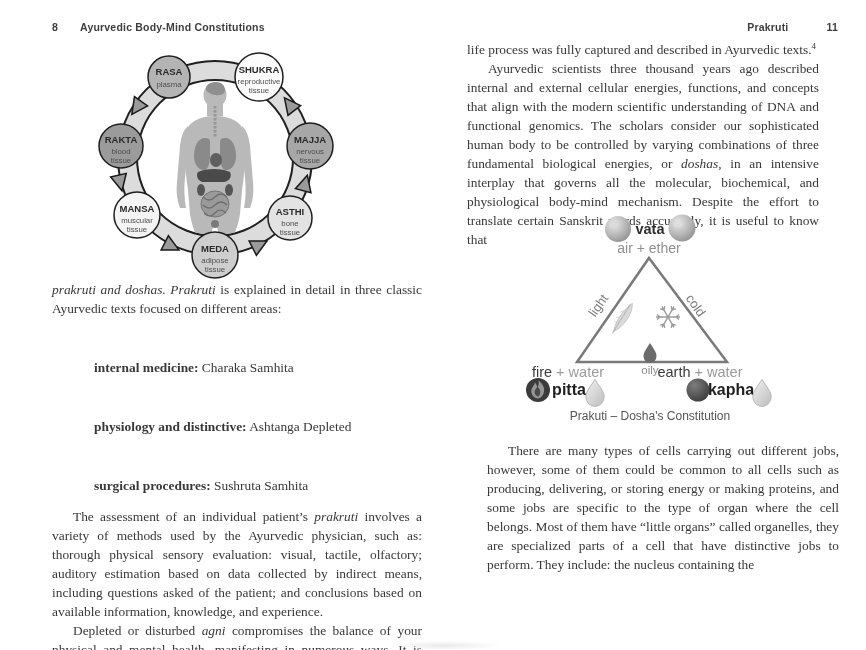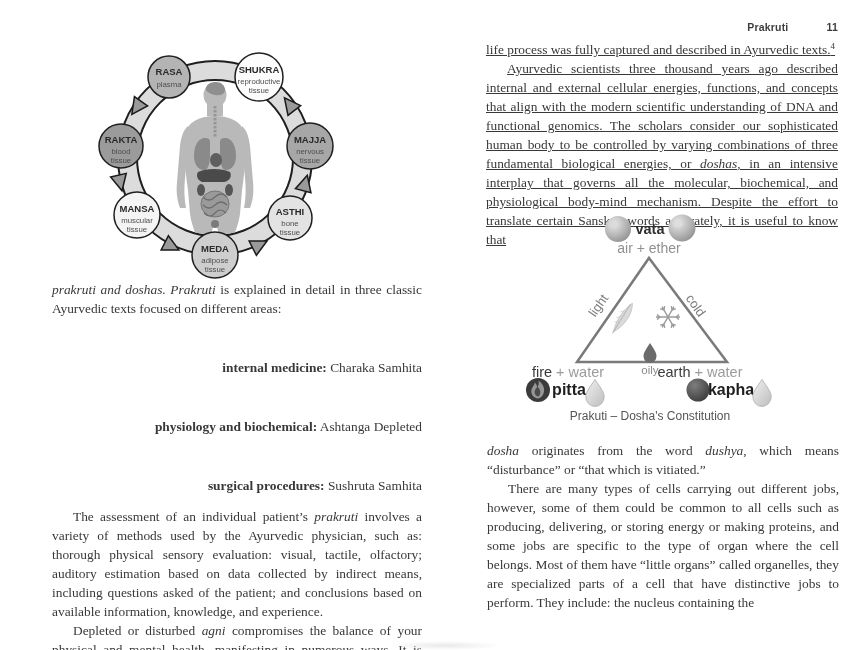"8 Ayurvedic Body-Mind Constitutions" div.runhead { html: none -> <div> <span>8</span><span>Ayurvedic Body-Mind Constitutions</span> </div> }
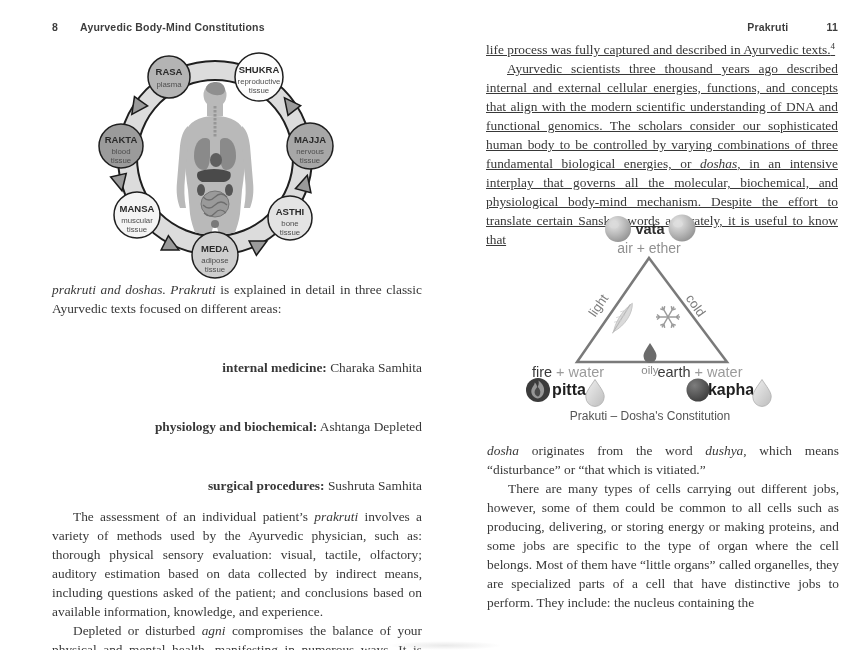"life process was fully captured" .righttext1 { left: 486px -> 467px; text-decoration: underline -> none }
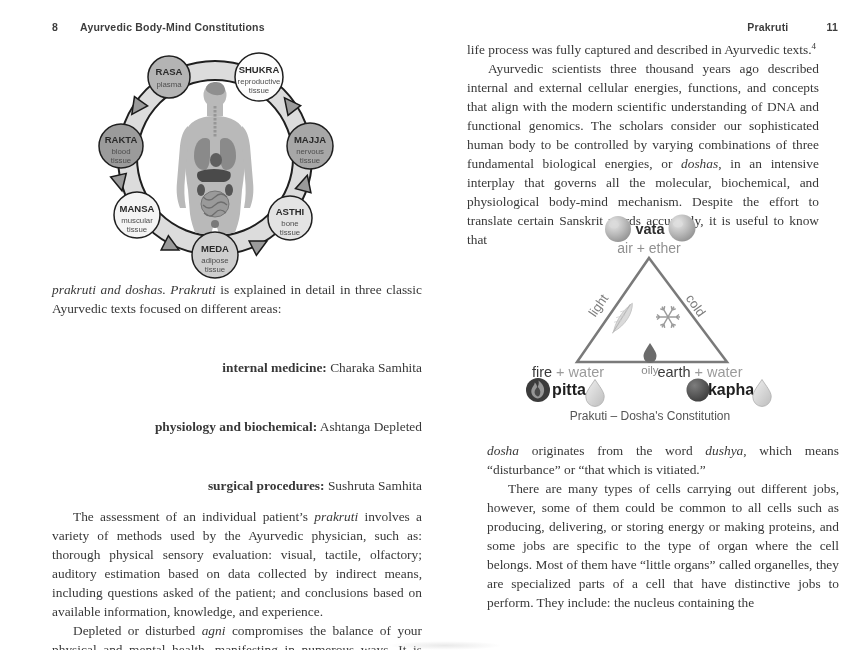"internal medicine: Charaka Samhita" .booklist .bli { text-align: right -> left }
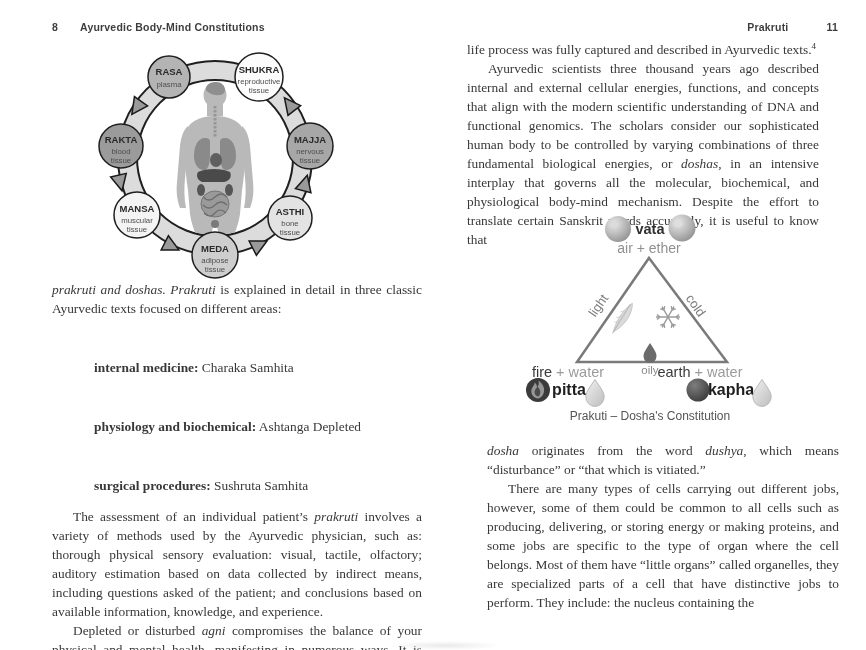"physiology and biochemical:" span { text: biochemical -> distinctive }
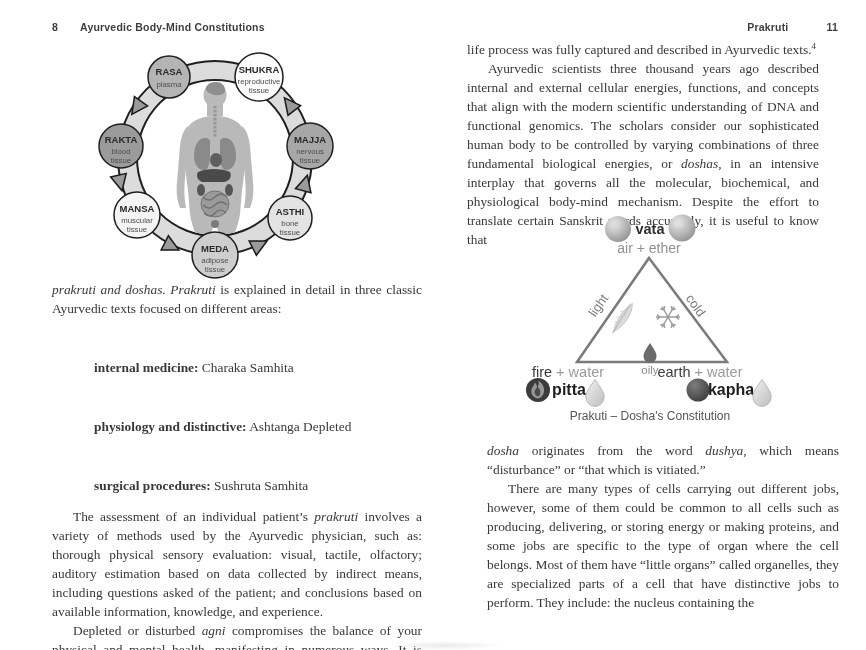"dosha originates from the word" p { html: <p><span>dosha</span><span> originates from the word </span><span>dushya</span><span>, which means “disturbance” or “that which is vitiated.”</span></p> -> none }
